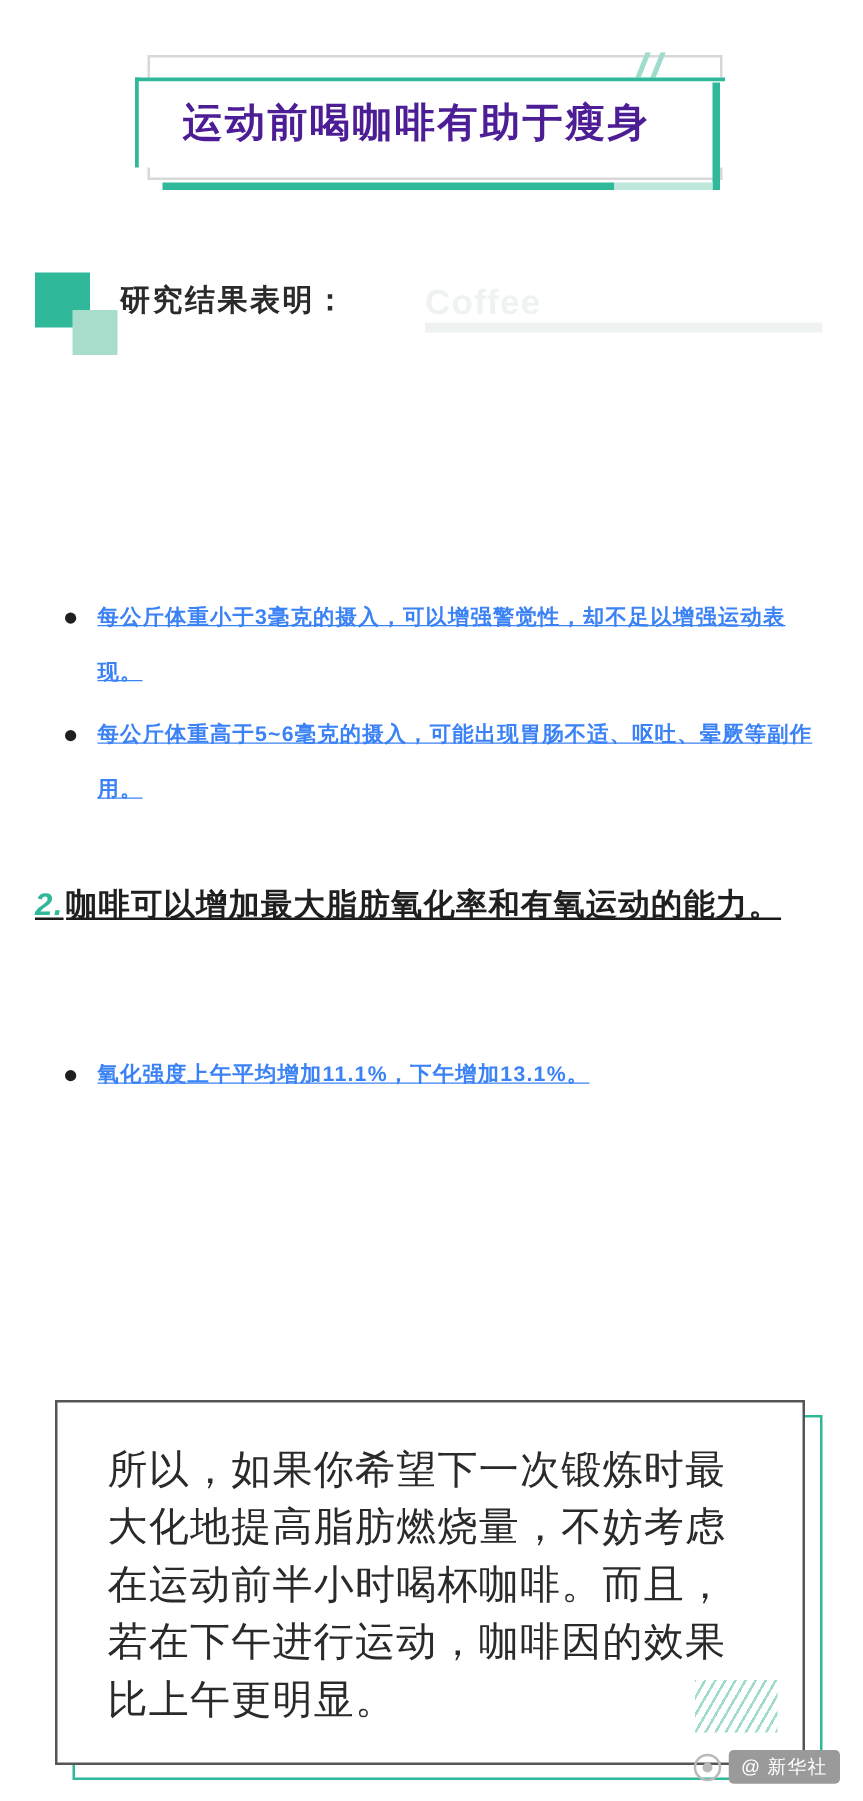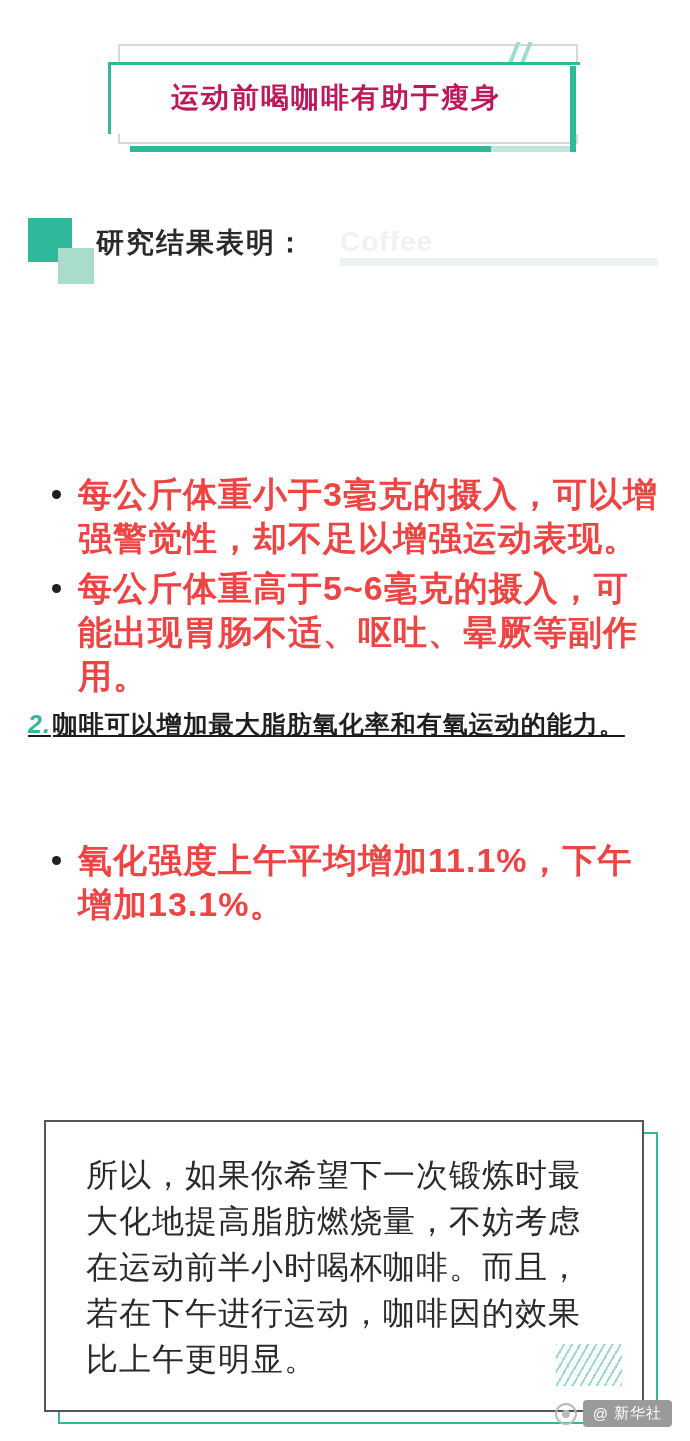"运动前喝咖啡有助于瘦身" .header-title { color: #be185d -> #4c1d95; font-size: 28px -> 32px; margin-left: 25px -> none }
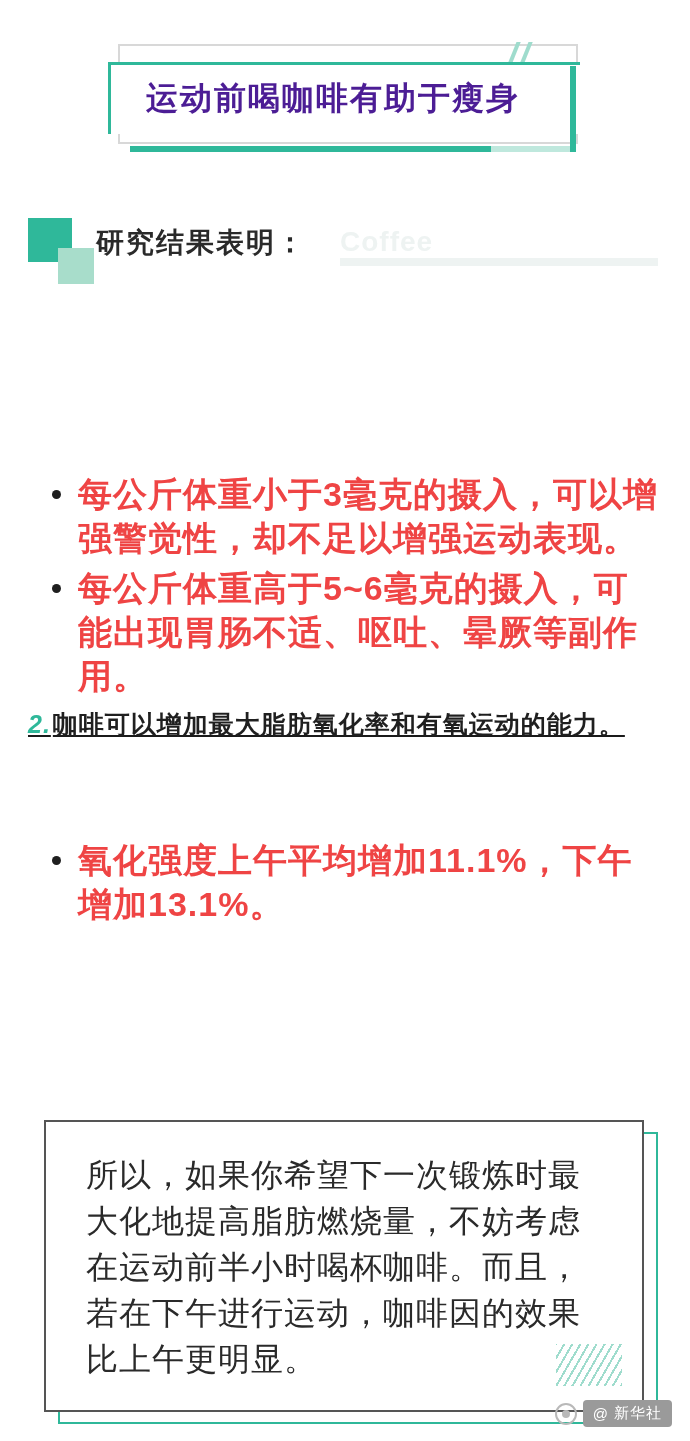"研究结果表明：" .sec-title { font-size: 28px -> 24px }
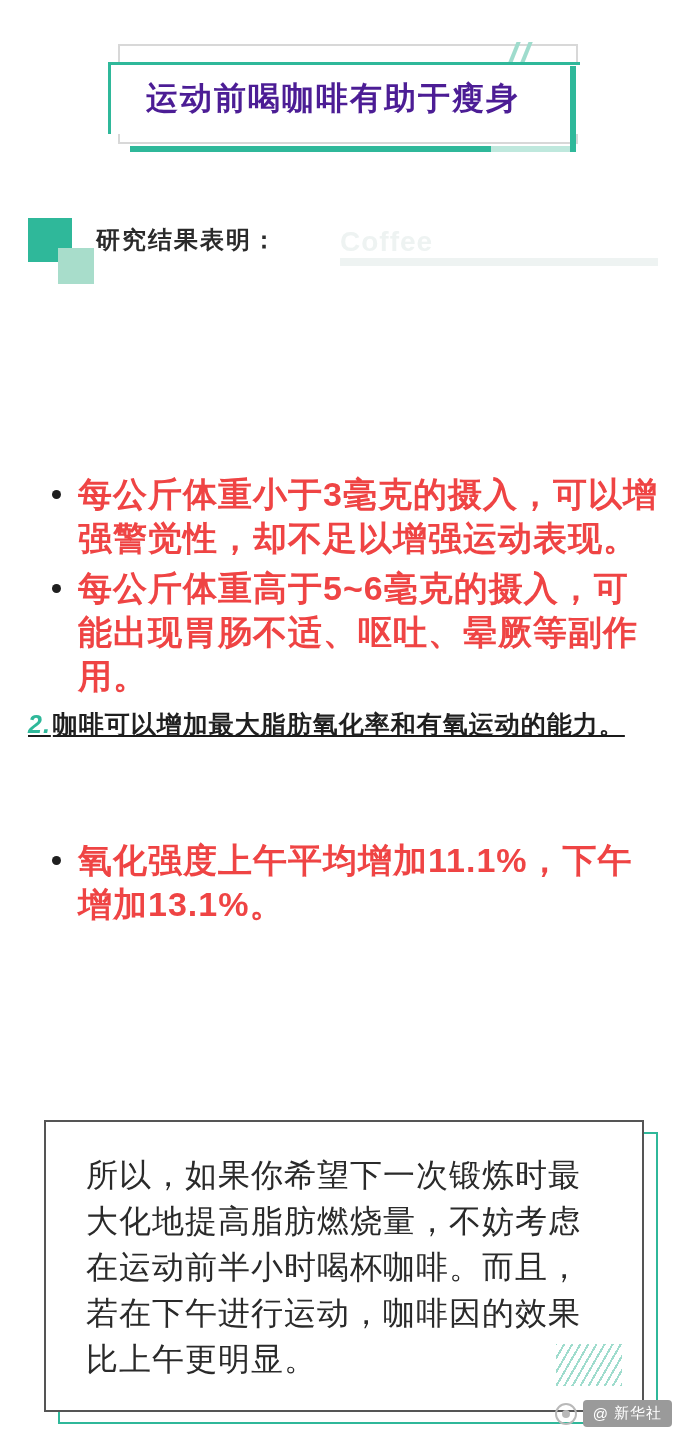"每公斤体重小于3毫克的摄入，可以增强警觉性，却不足以增强运动表现。" .bullets li { color: #ef4444 -> #3b82f6; font-size: 34px -> 17px; text-decoration: none -> underline }
